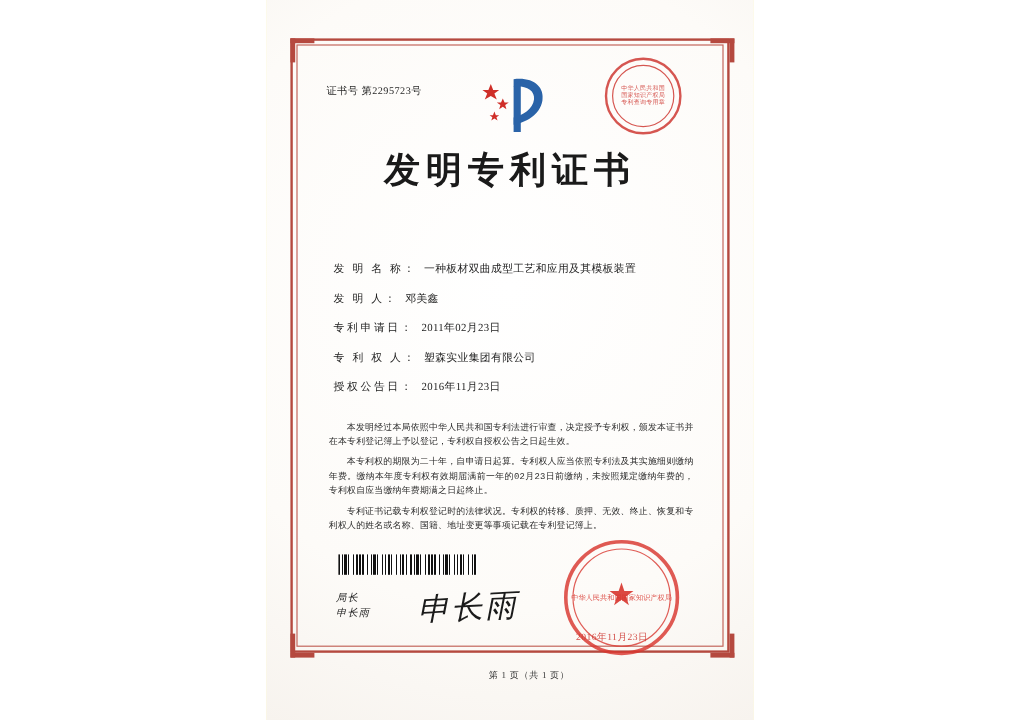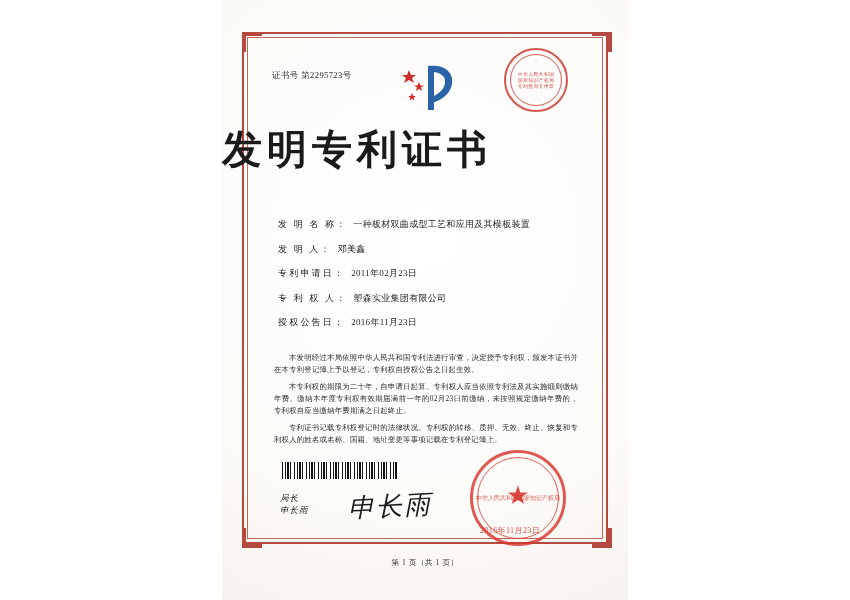"发明专利证书" .cert-title { font-size: 40px -> 30px; text-align: none -> center }
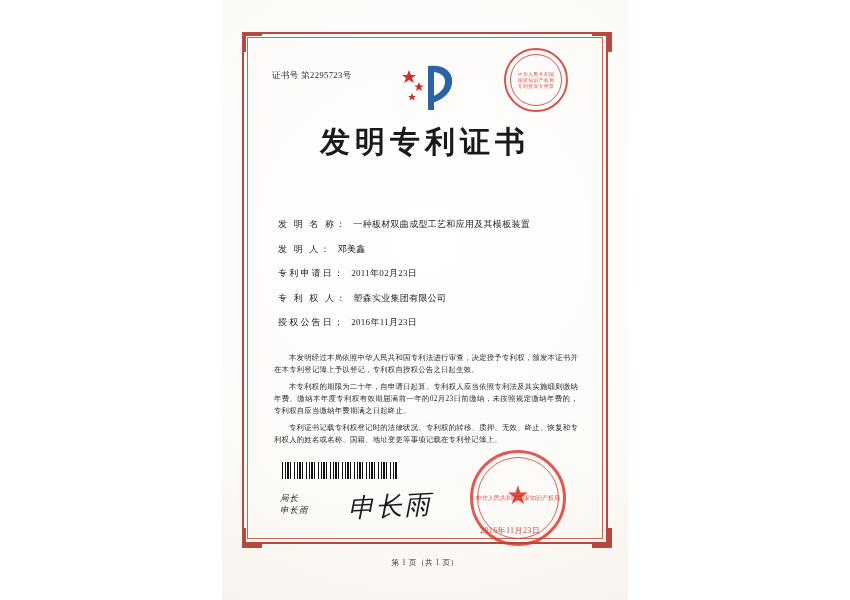"本发明经过本局依照中华人民共和国专利法进行审查，决定授予专利权，颁发本证书并在本" .body-text p { font-family: none -> Liberation Mono, monospace }
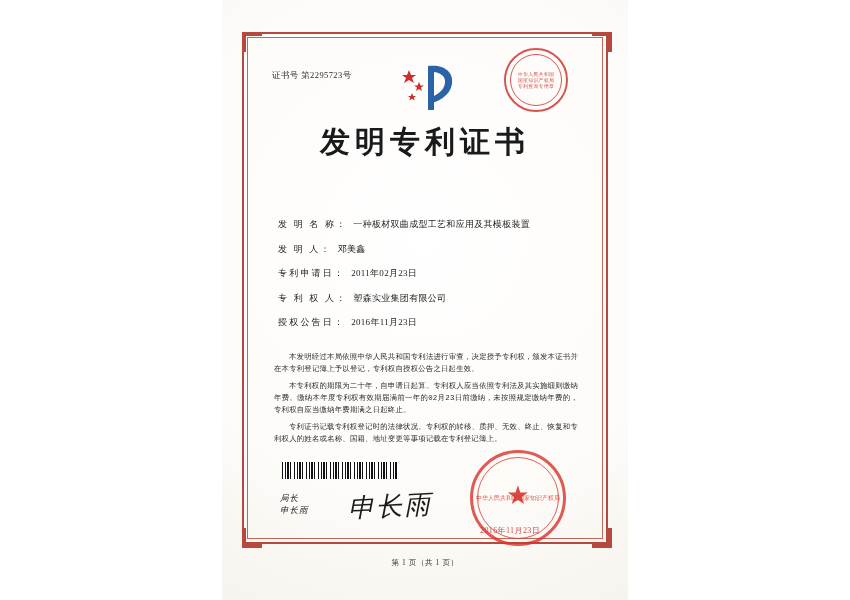"第 1 页（共 1 页）" .page-mark { padding-left: none -> 16px }
